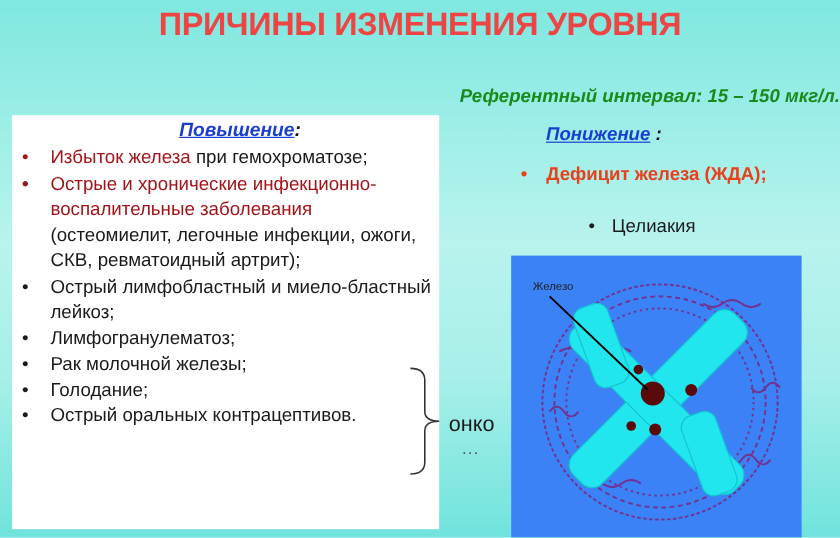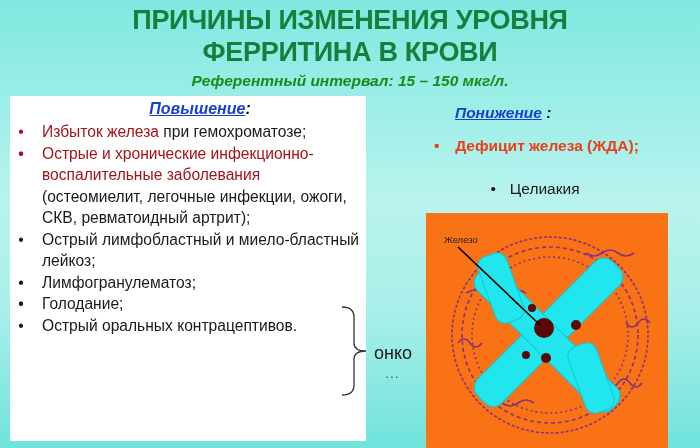"ПРИЧИНЫ ИЗМЕНЕНИЯ УРОВНЯ" .title { color: #15803d -> #ef4444 }
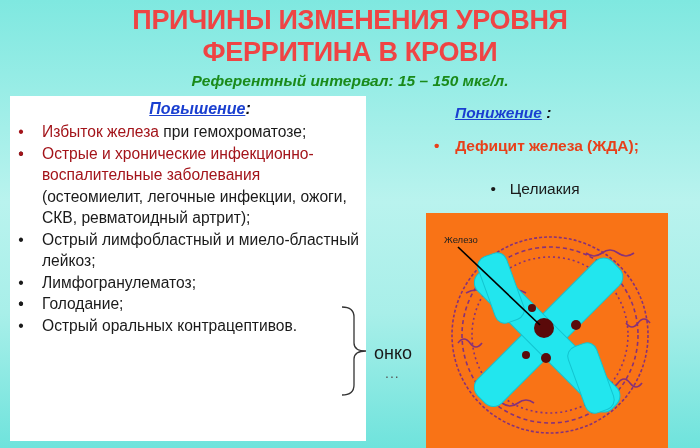"ФЕРРИТИНА В КРОВИ" div { html: <div>ФЕРРИТИНА В КРОВИ</div> -> none }
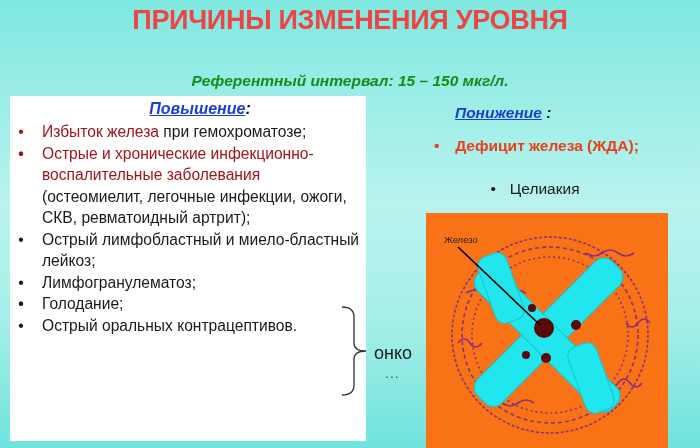"Референтный интервал: 15 – 150" .ref { text-align: center -> right }
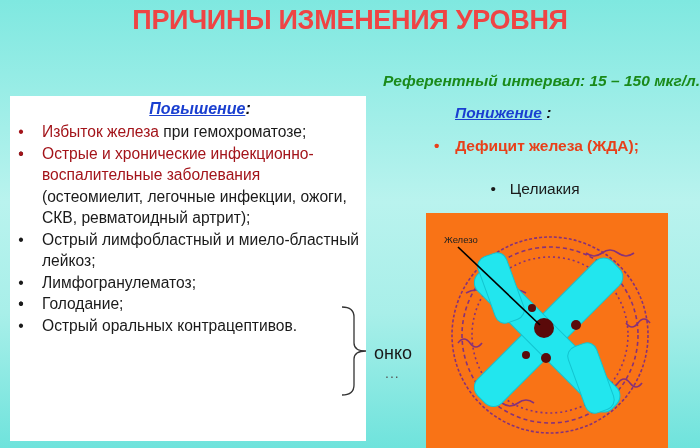"Железо" .imgbox { background: #f97316 -> #3b82f6 }
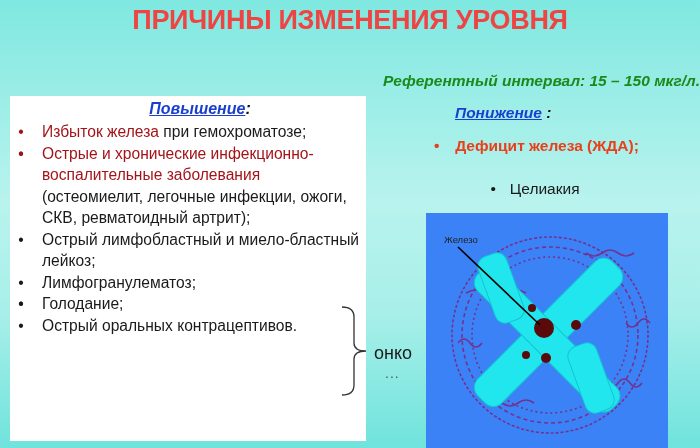"Рак молочной железы;" span { html: none -> <span>Рак молочной железы;</span> }
